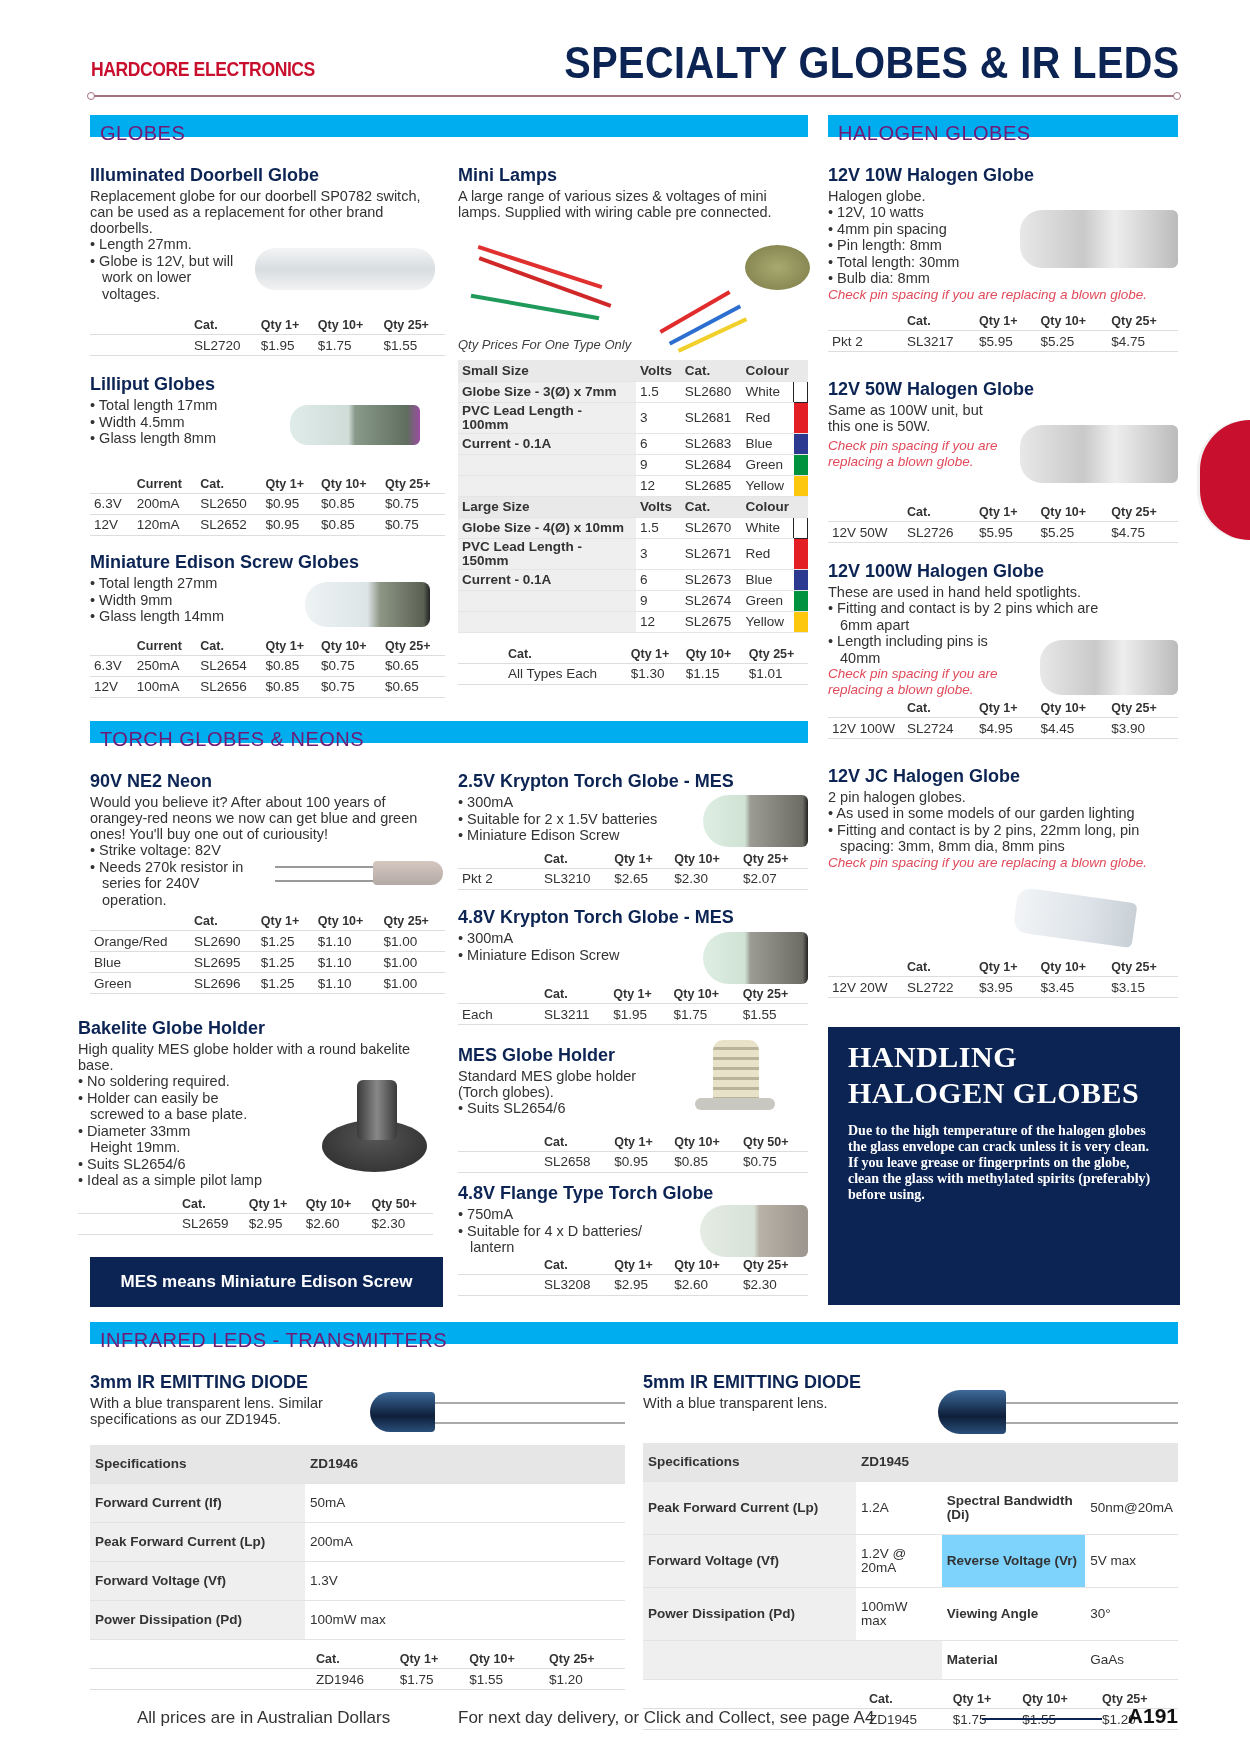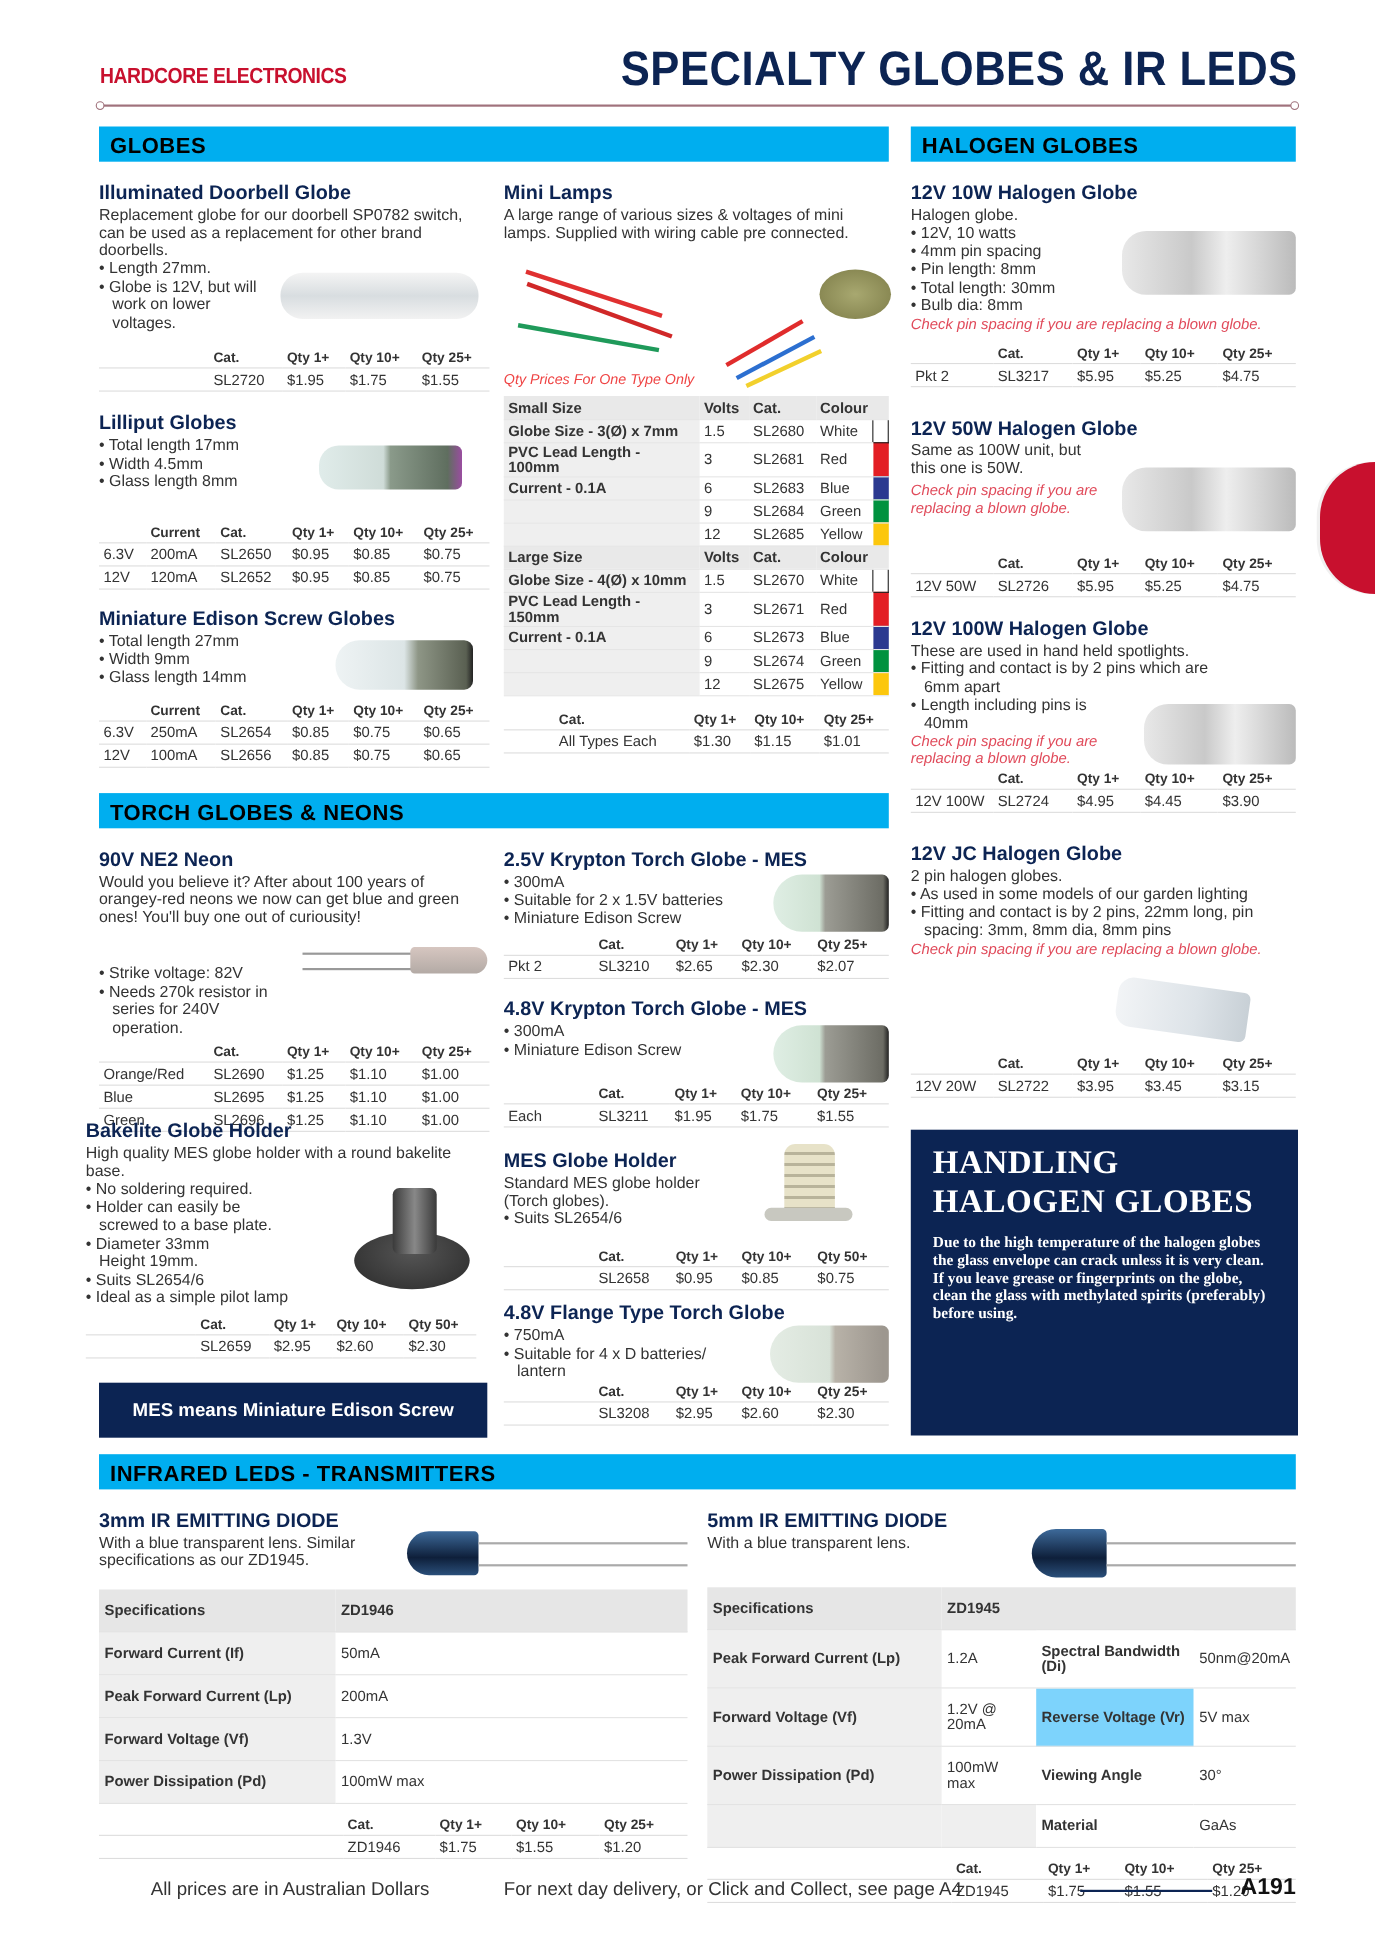"GLOBES" .sec-bar { color: #000000 -> #701a75; font-weight: bold -> normal; height: 32px -> 22px }
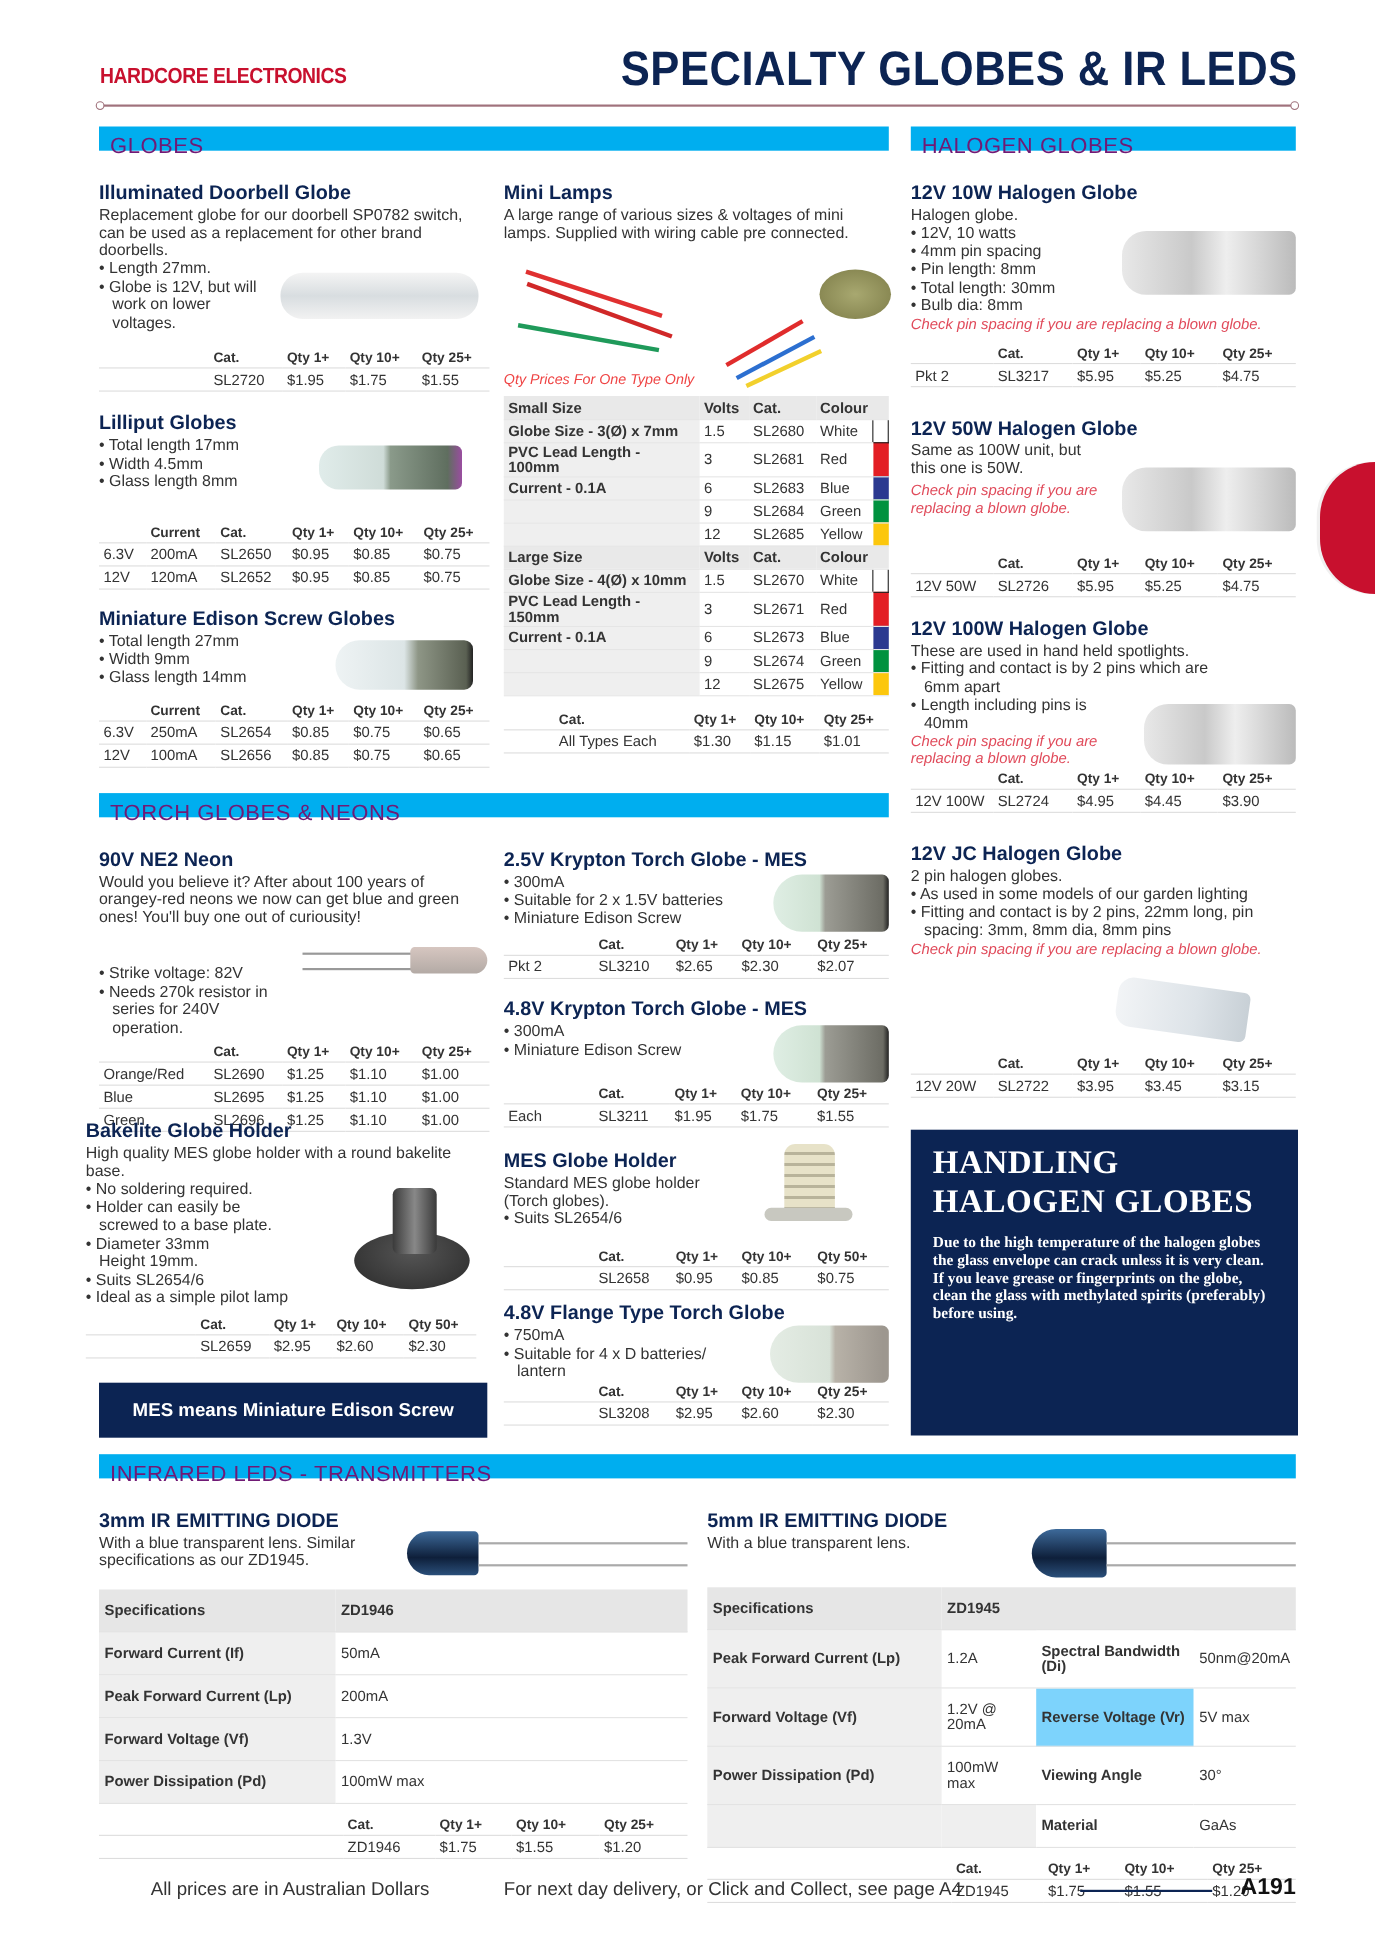"Qty Prices For One Type" div.abs { color: #ef4444 -> #404040 }
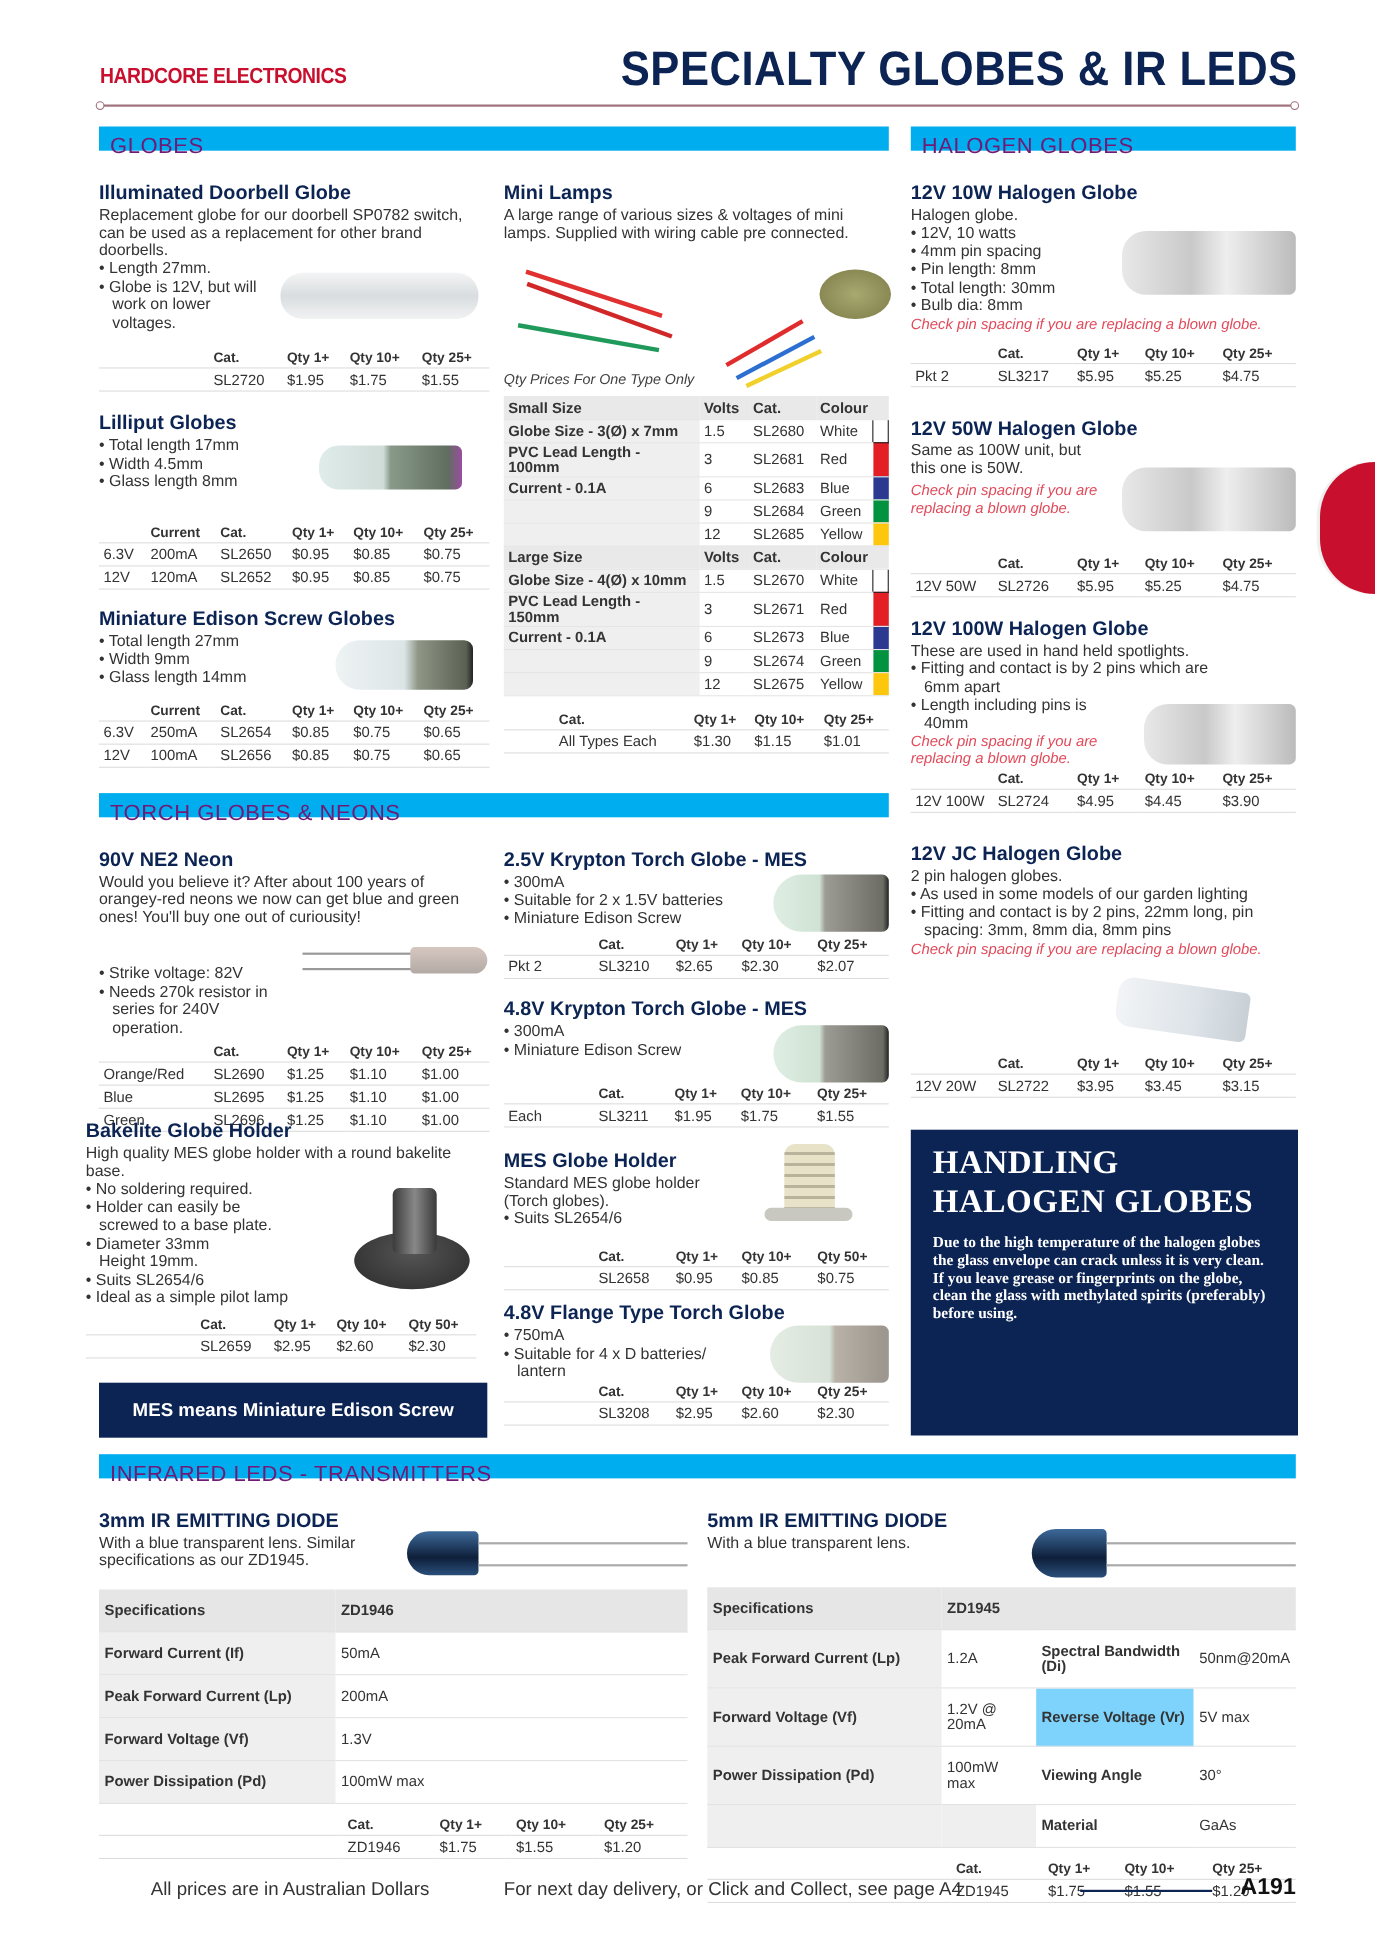"Strike voltage: 82V" ul.bul { margin-top: 35px -> none }
